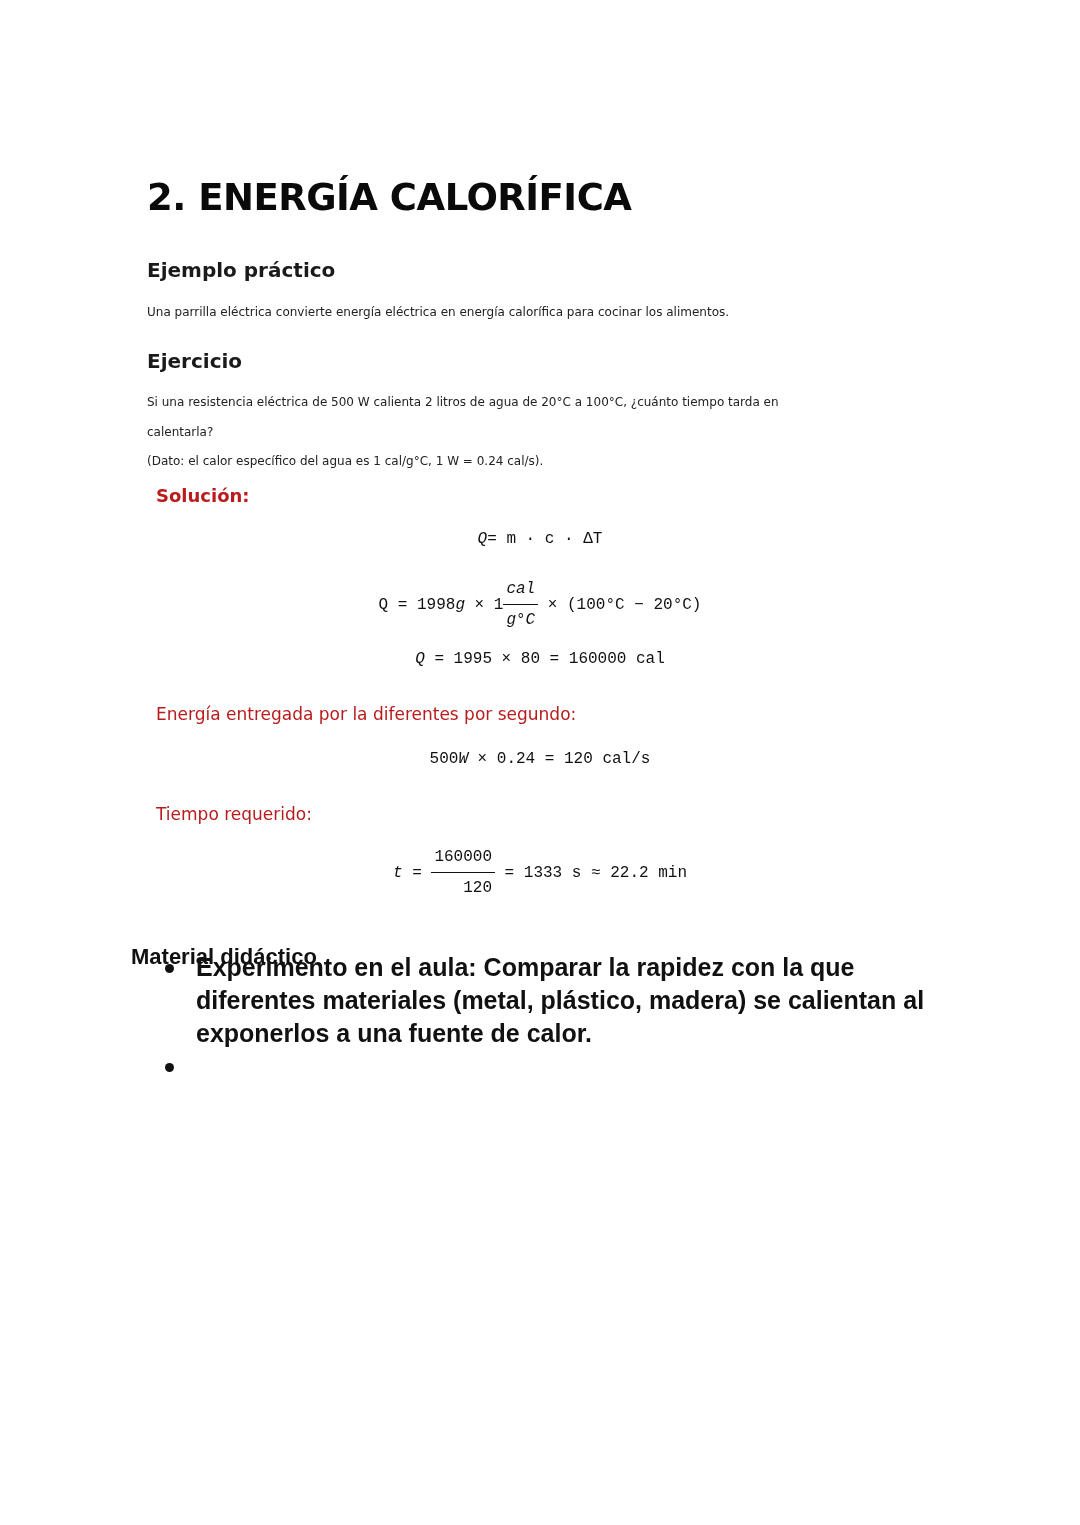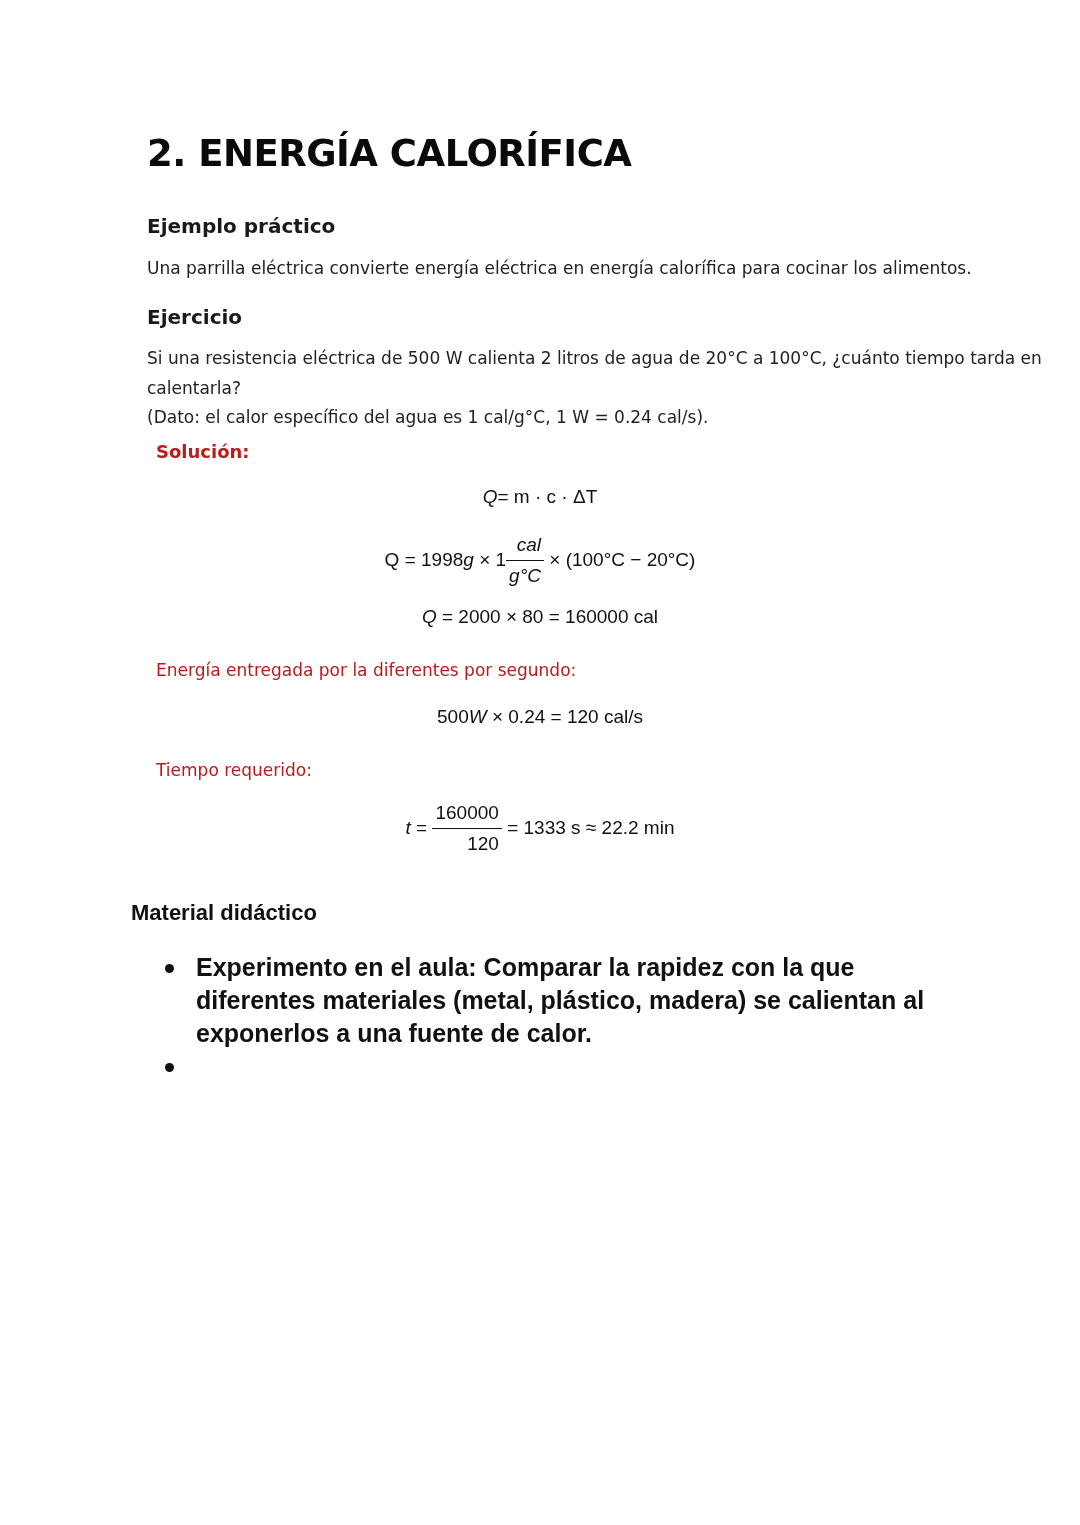"2. ENERGÍA CALORÍFICA" .abs { margin-top: none -> 44px }
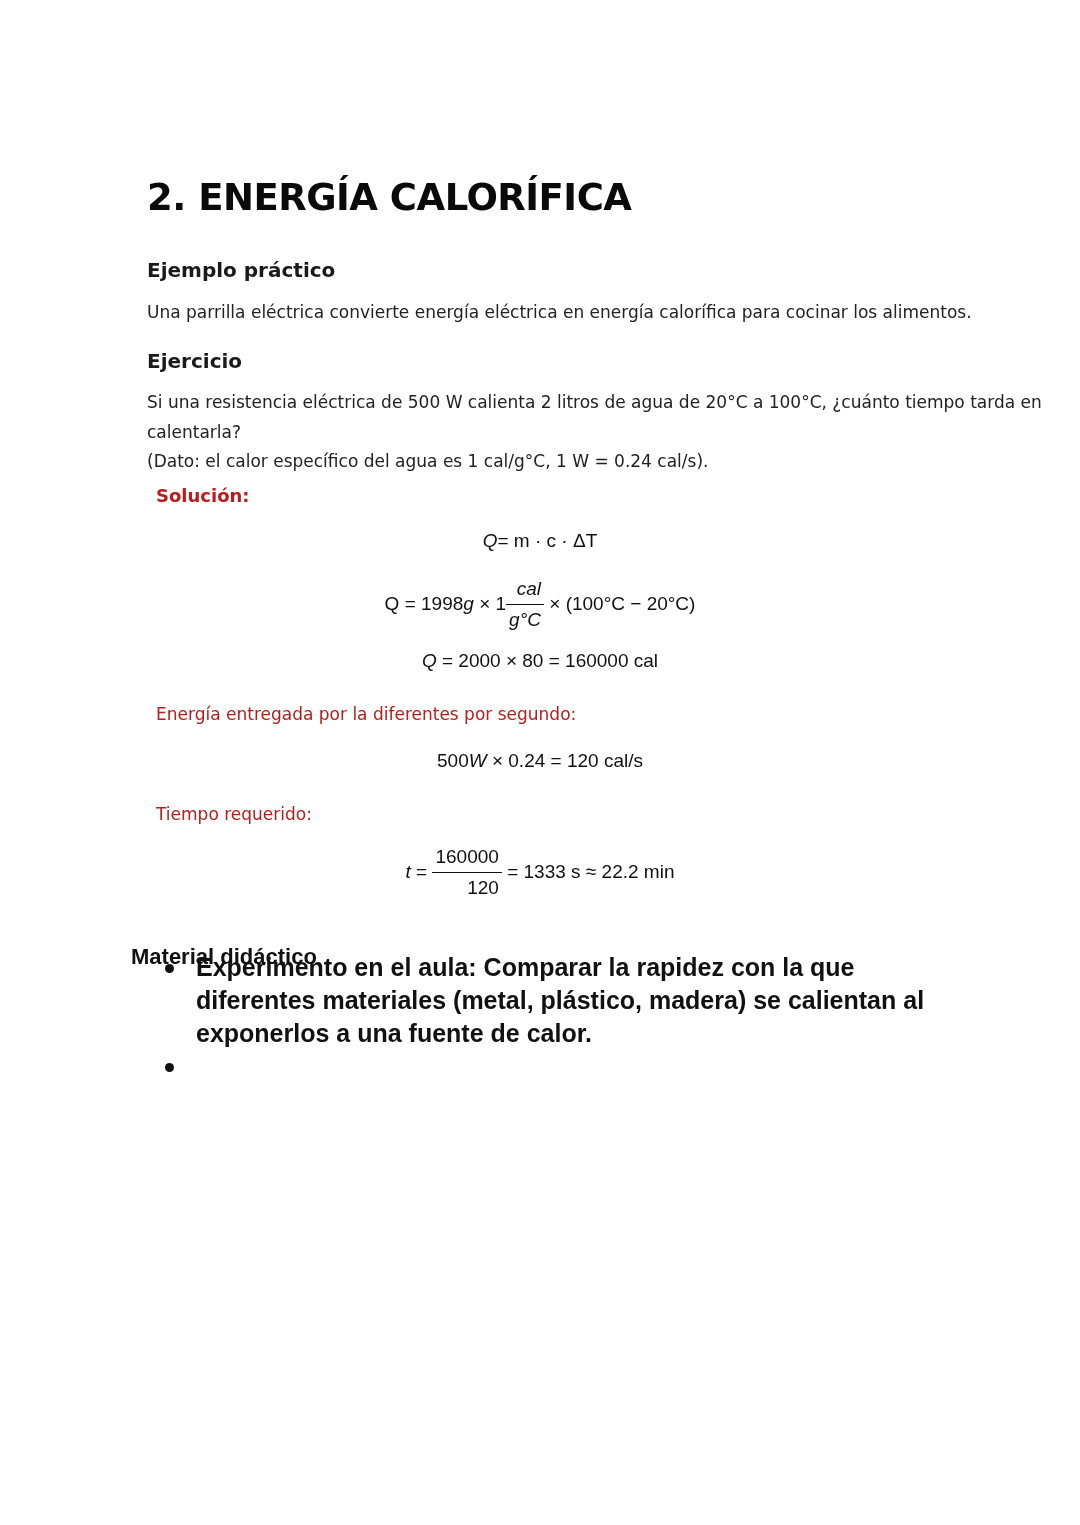"Una parrilla eléctrica convierte energía" .p { font-size: 17px -> 12px }
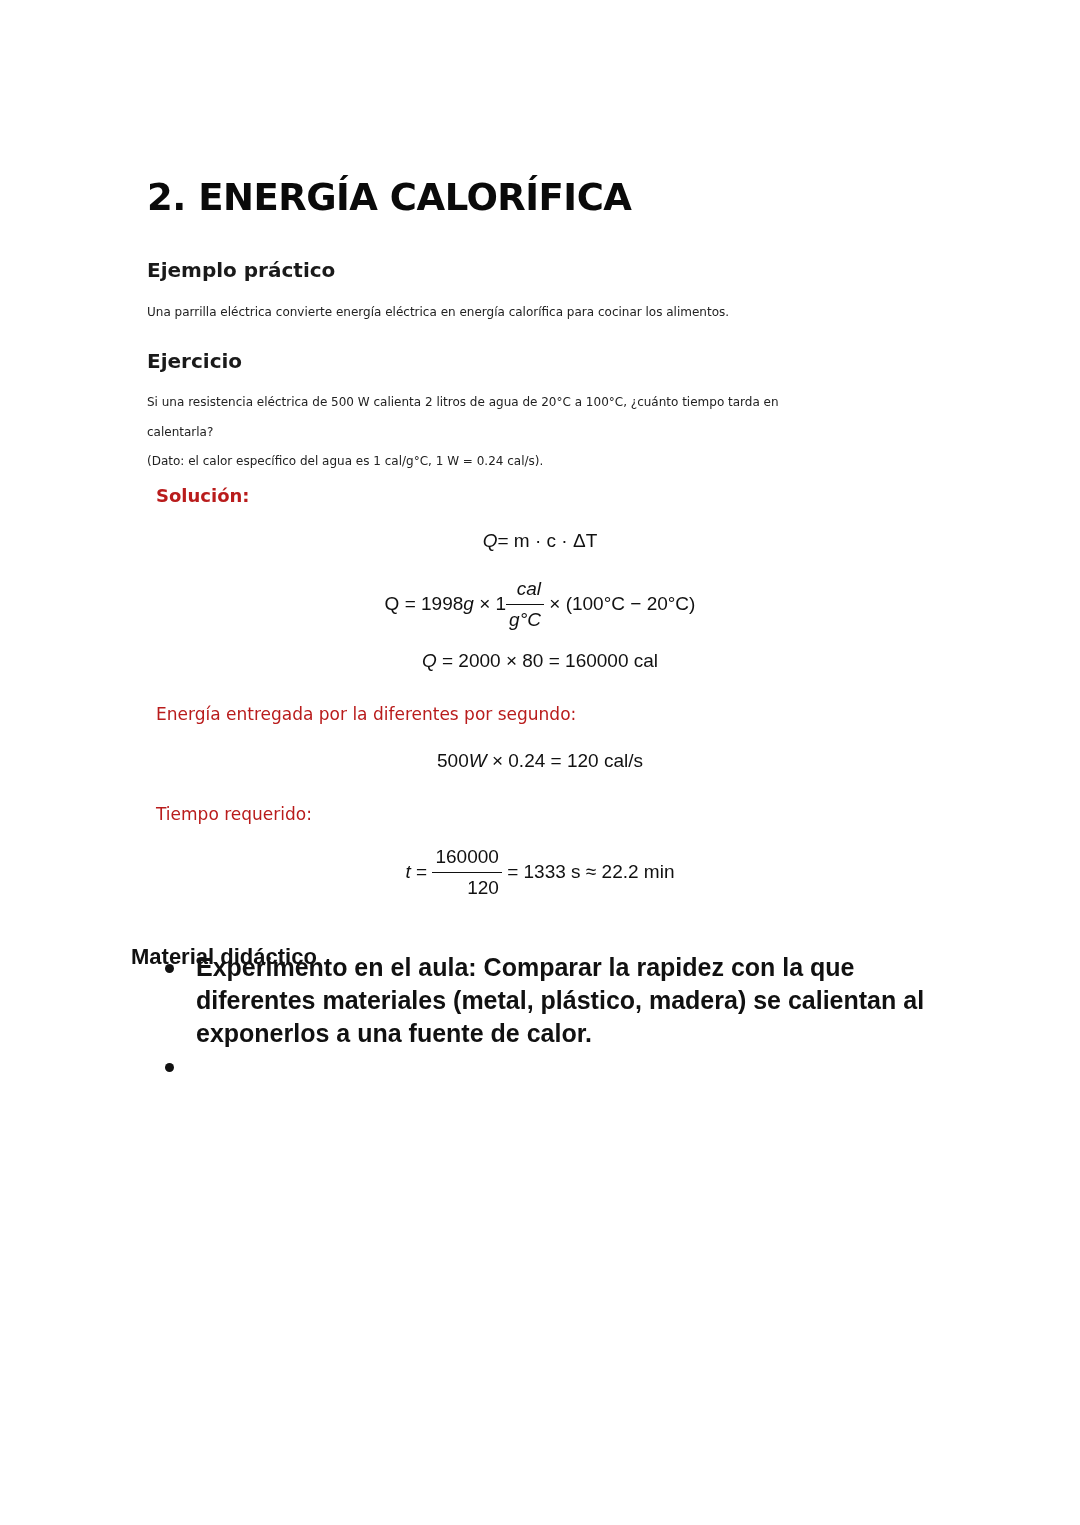"Q= m · c ·" .math { font-family: Liberation Sans, sans-serif -> Liberation Mono, monospace; font-size: 19px -> 16px }
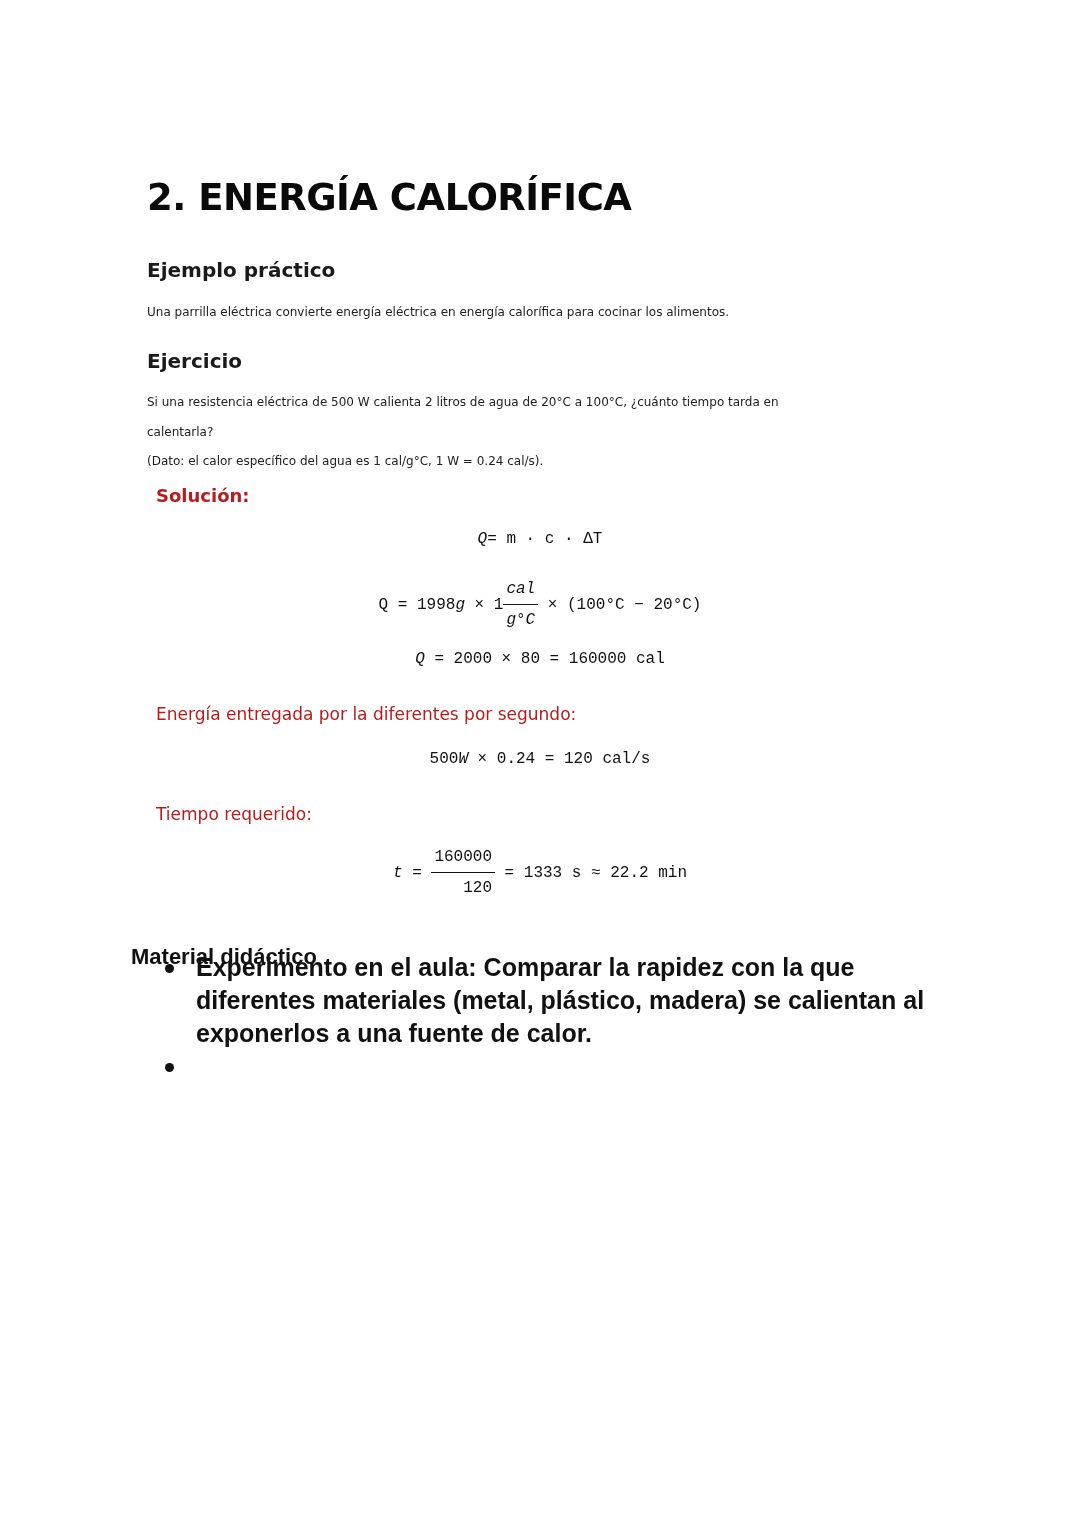"= 2000 × 80 =" span { text: 2000 -> 1995 }
